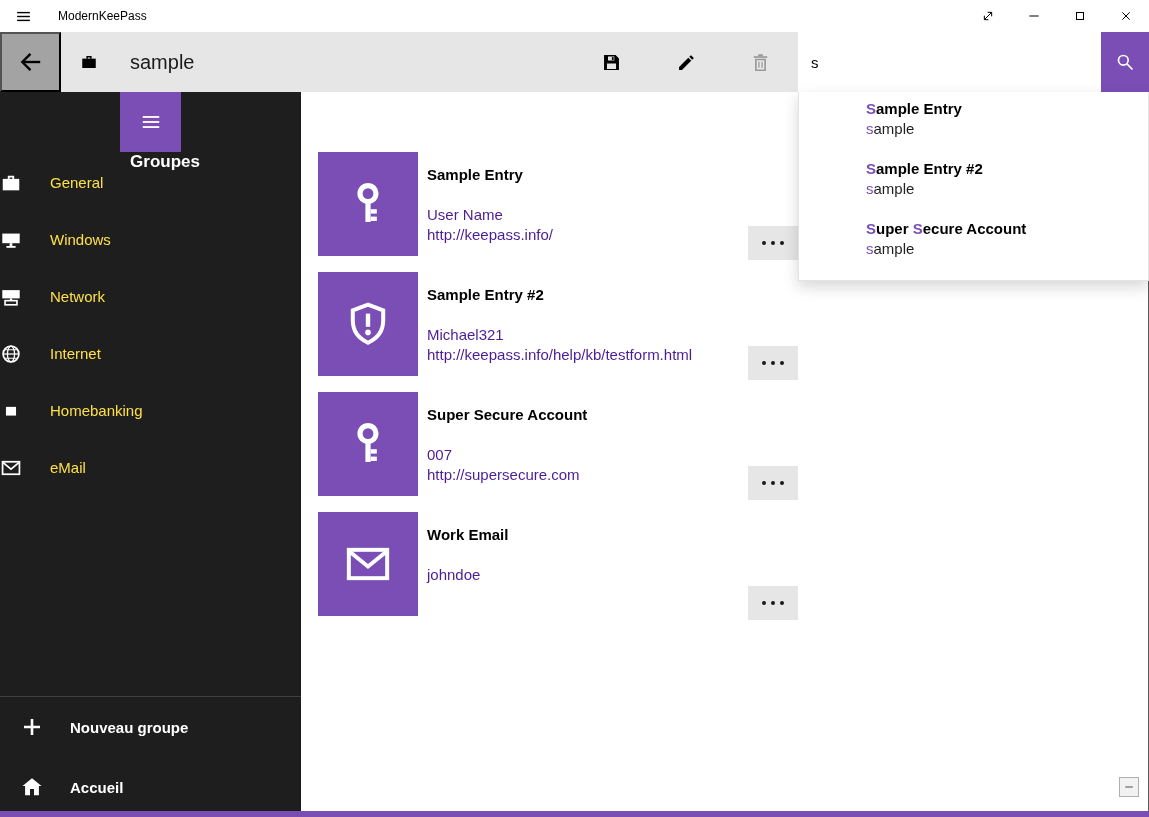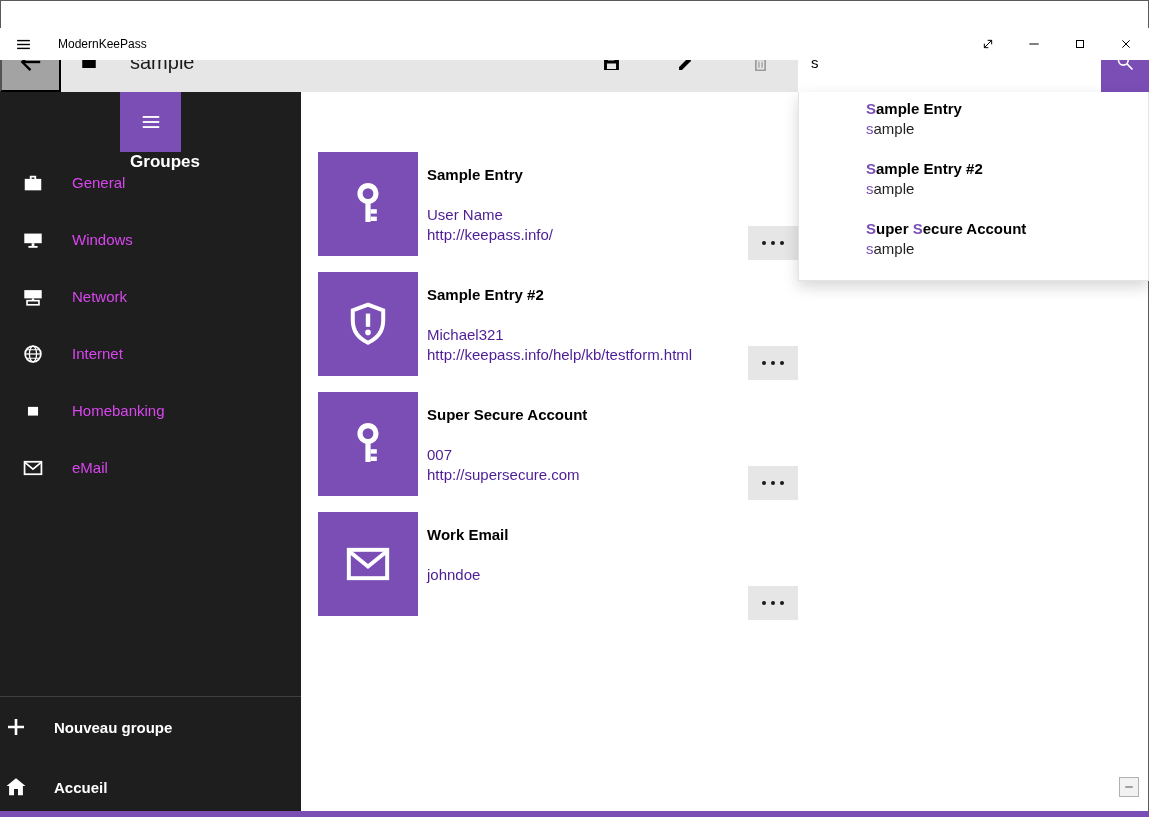"ModernKeePass" .titlebar { margin-top: 28px -> none }
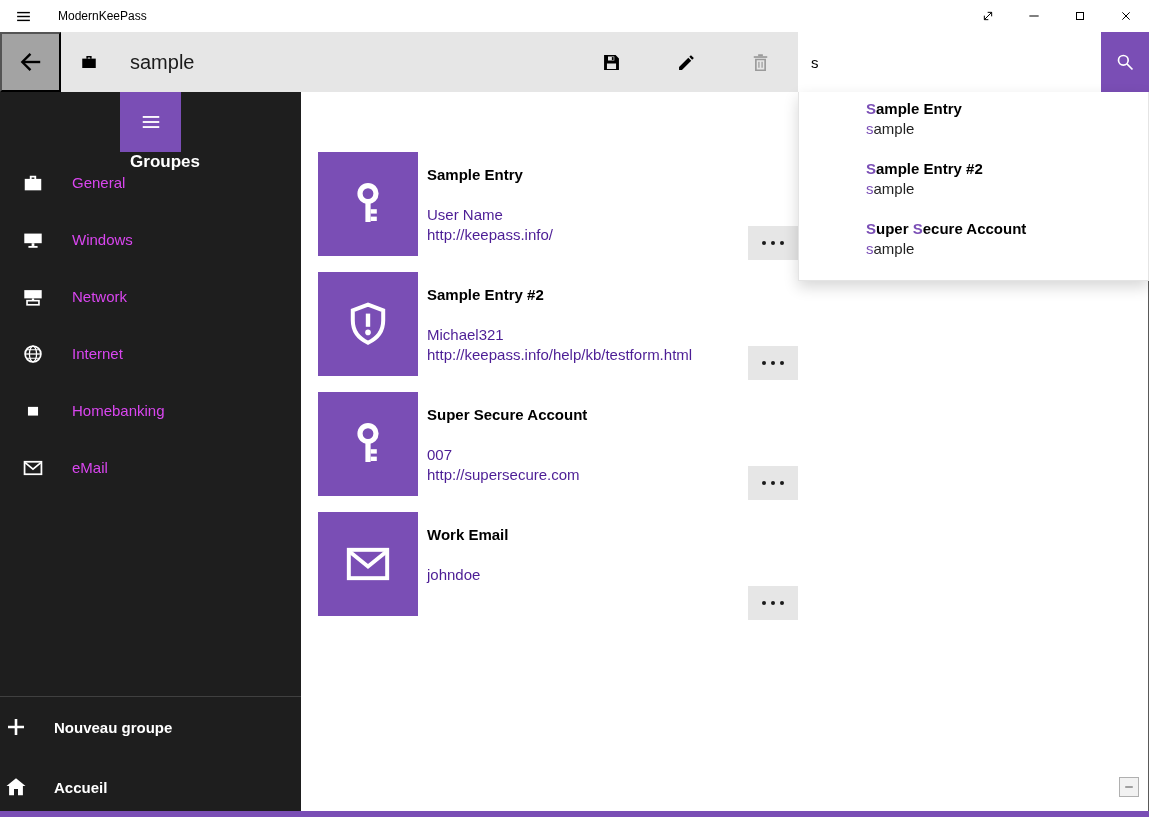"General" .sb-item { color: #d946ef -> #fde047; padding-left: 22px -> none }
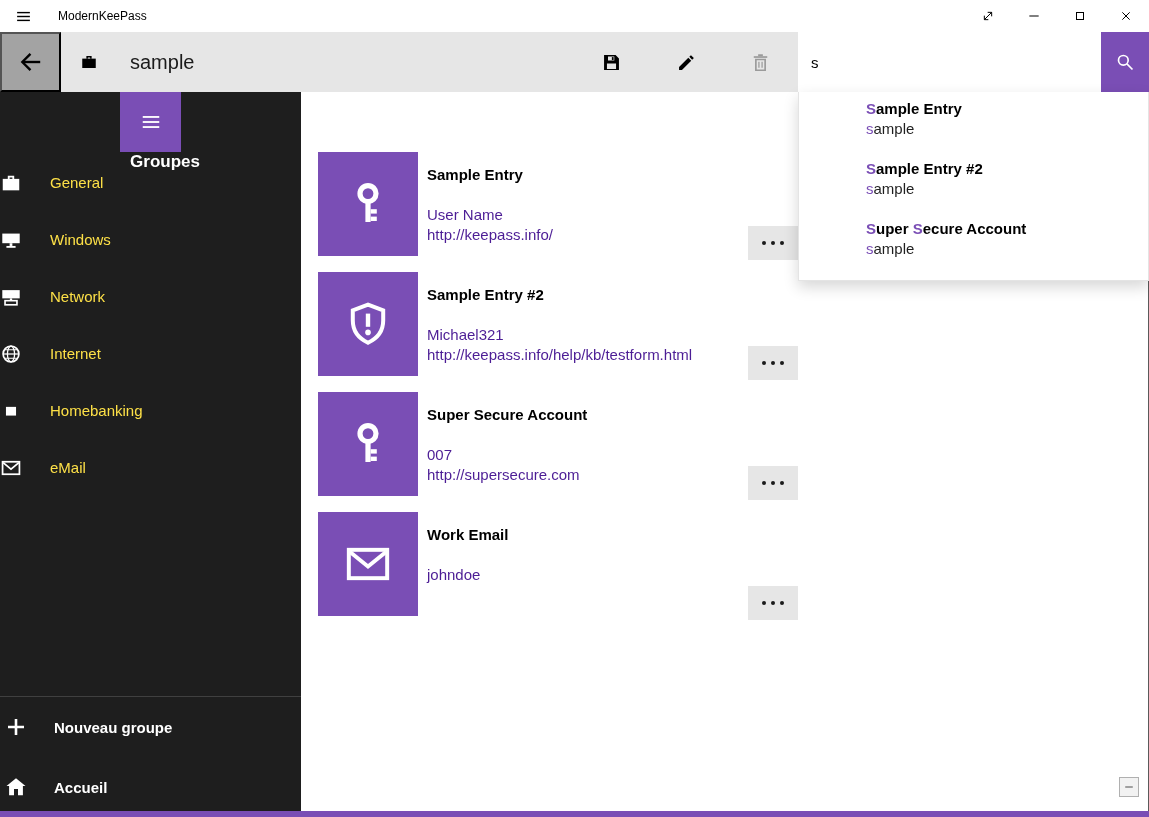"Nouveau groupe" .sb-action { padding-left: 4px -> 20px }
